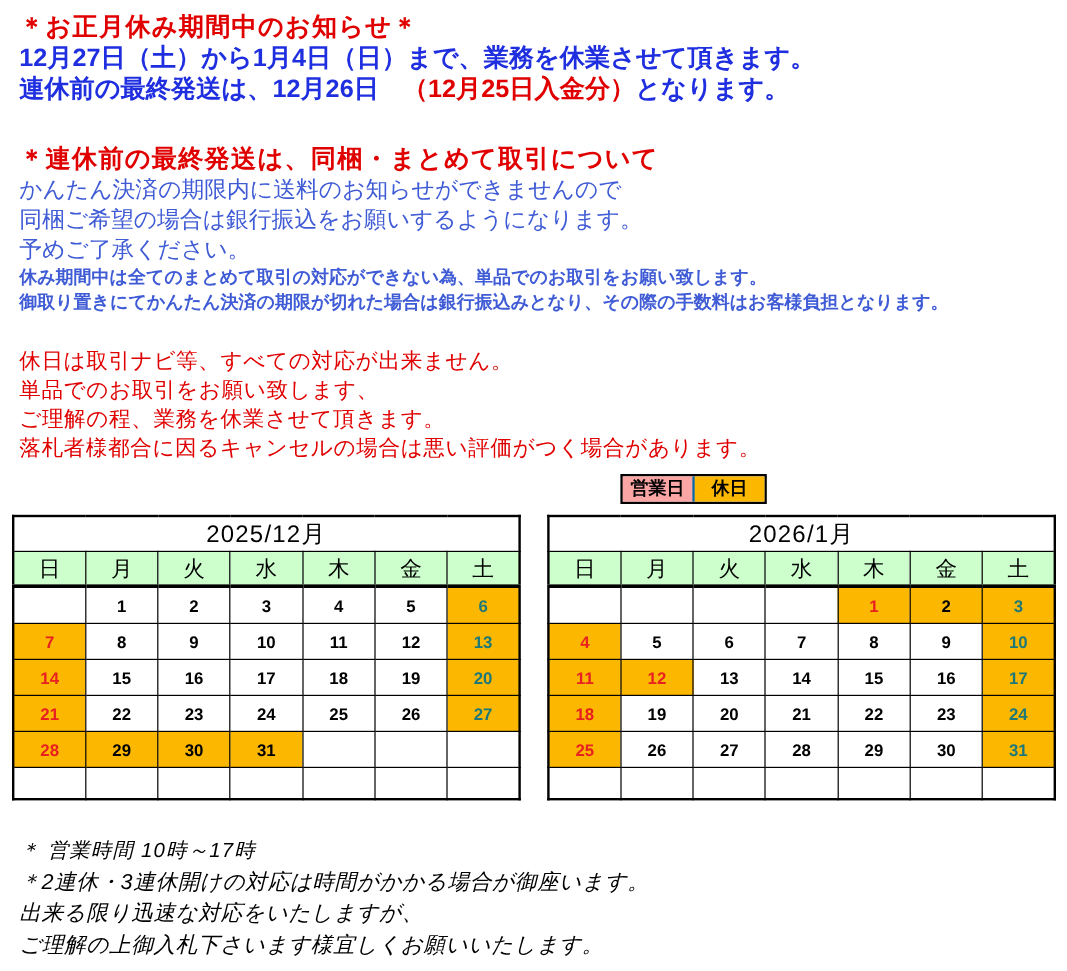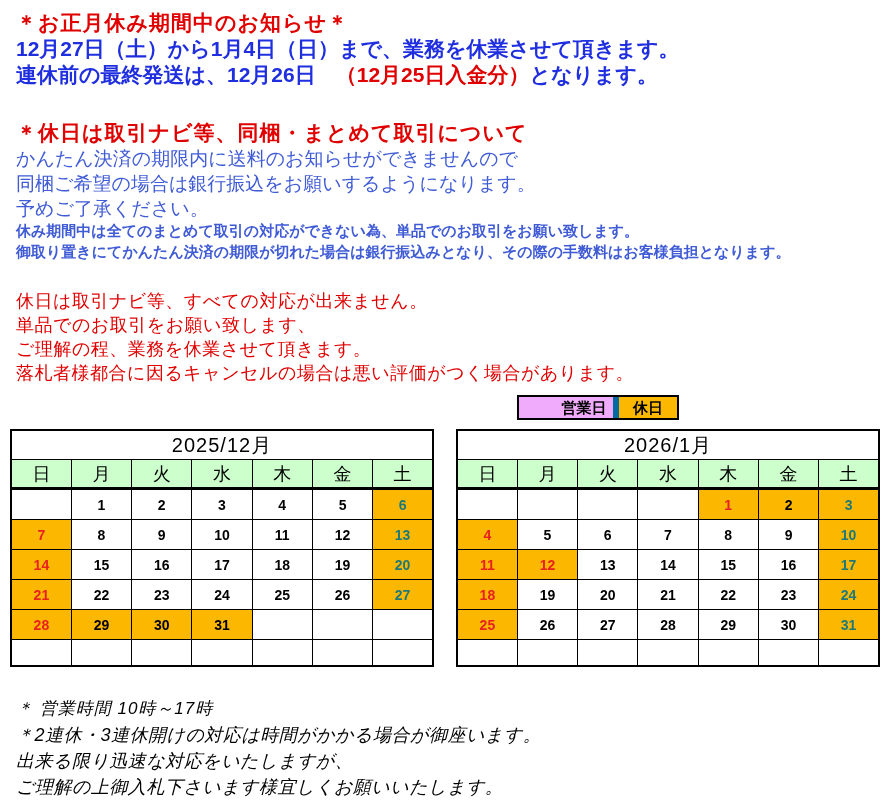"＊休日は取引ナビ等、同梱・まとめて取引について" div.sec2-title { text: 休日は取引ナビ等 -> 連休前の最終発送は }
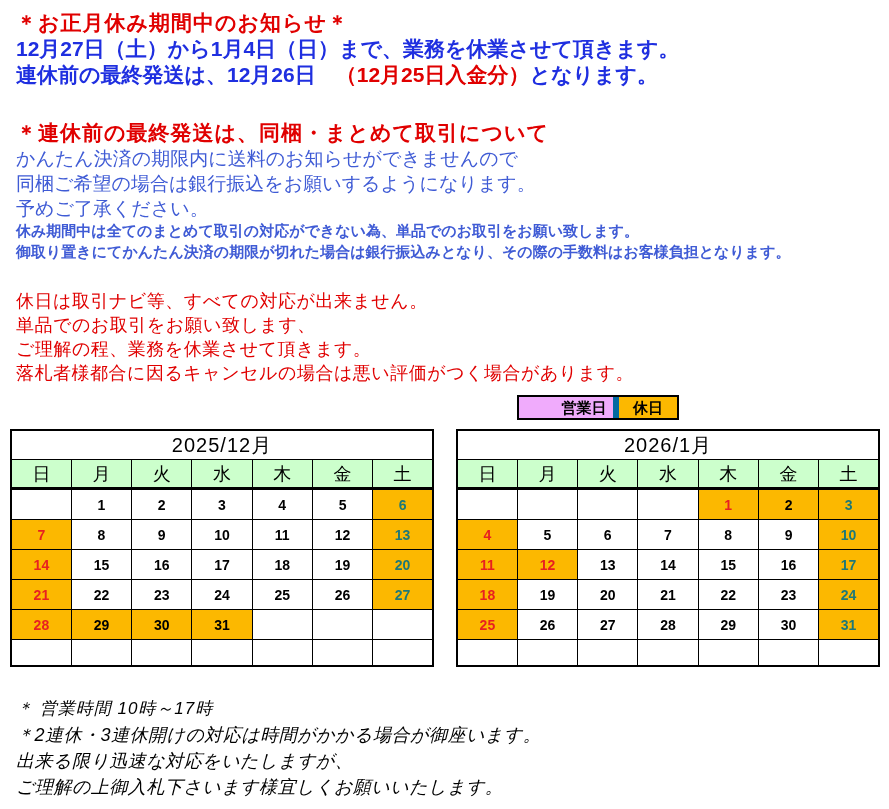"休み期間中は全てのまとめて取引の対応ができない為、単品でのお取引をお願い致します" .sec2-small { font-family: Liberation Serif, serif -> none }
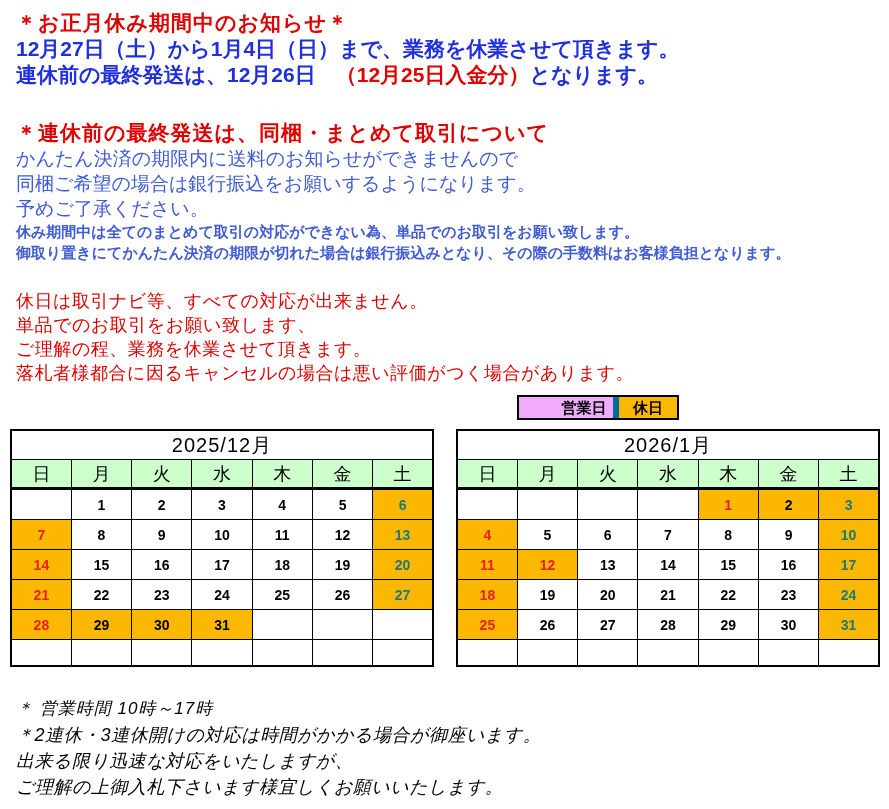"営業日" .legend .biz { background: #f0abfc -> #fca5a5; border-right: 6px solid #0369a1 -> 2px solid #0369a1; padding-left: 36px -> none }
